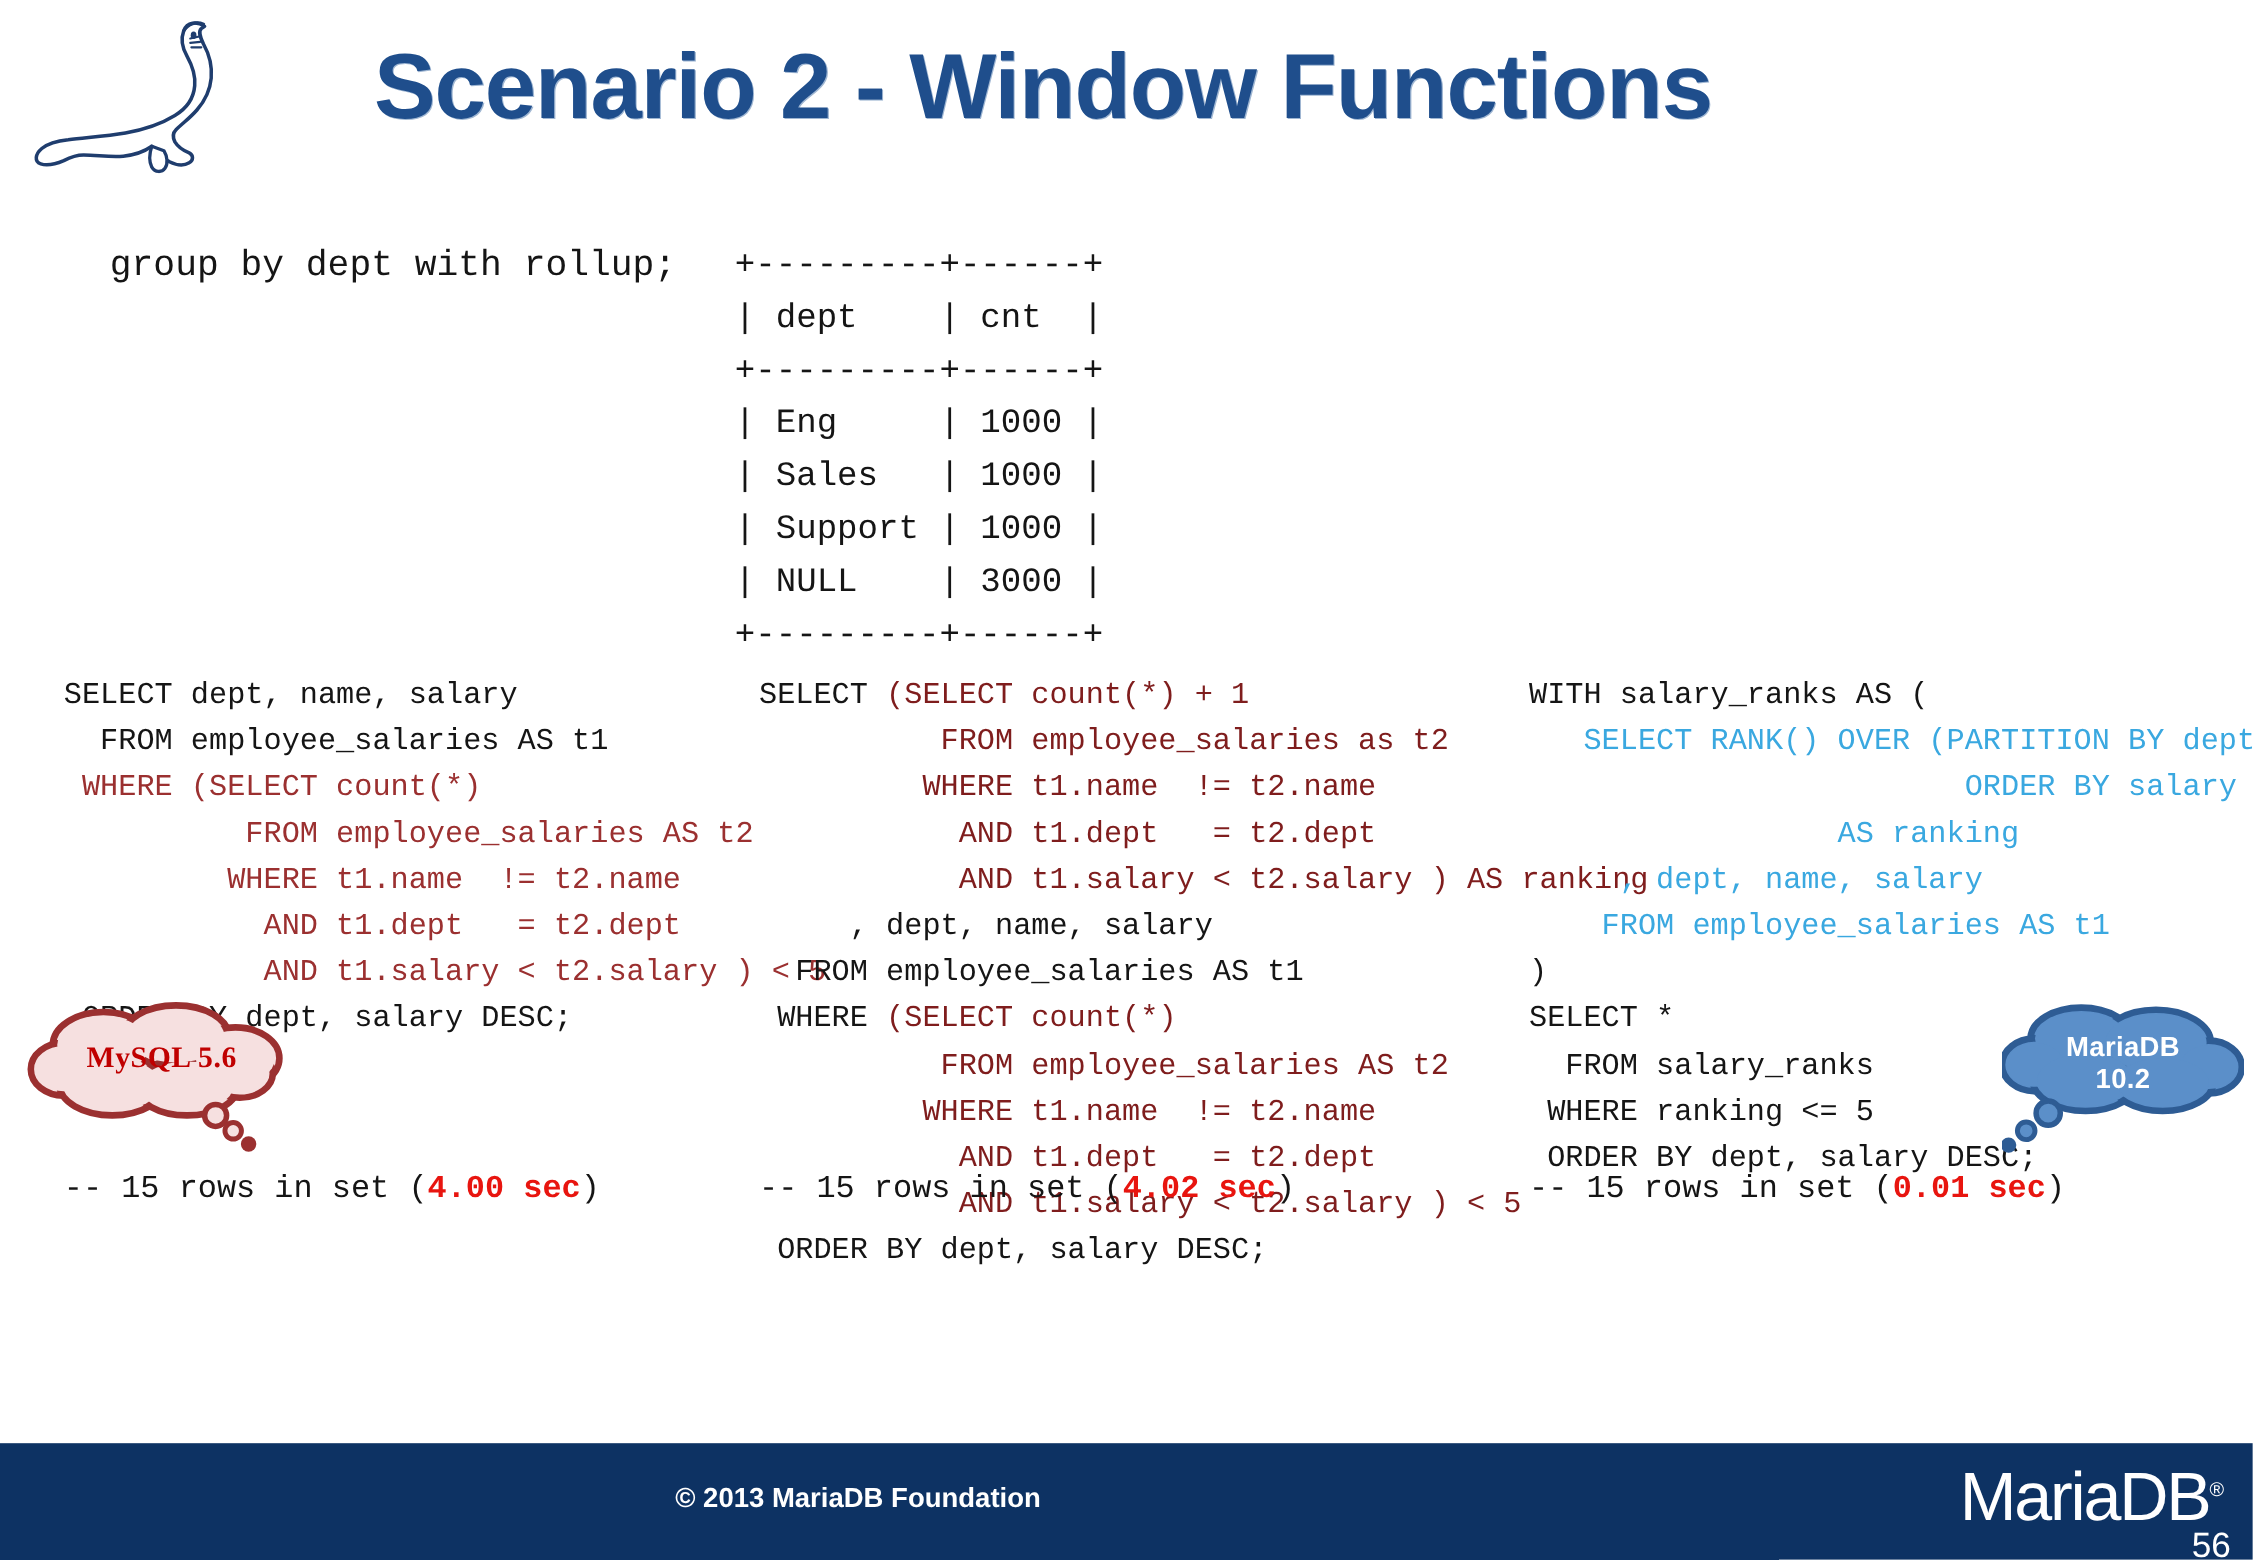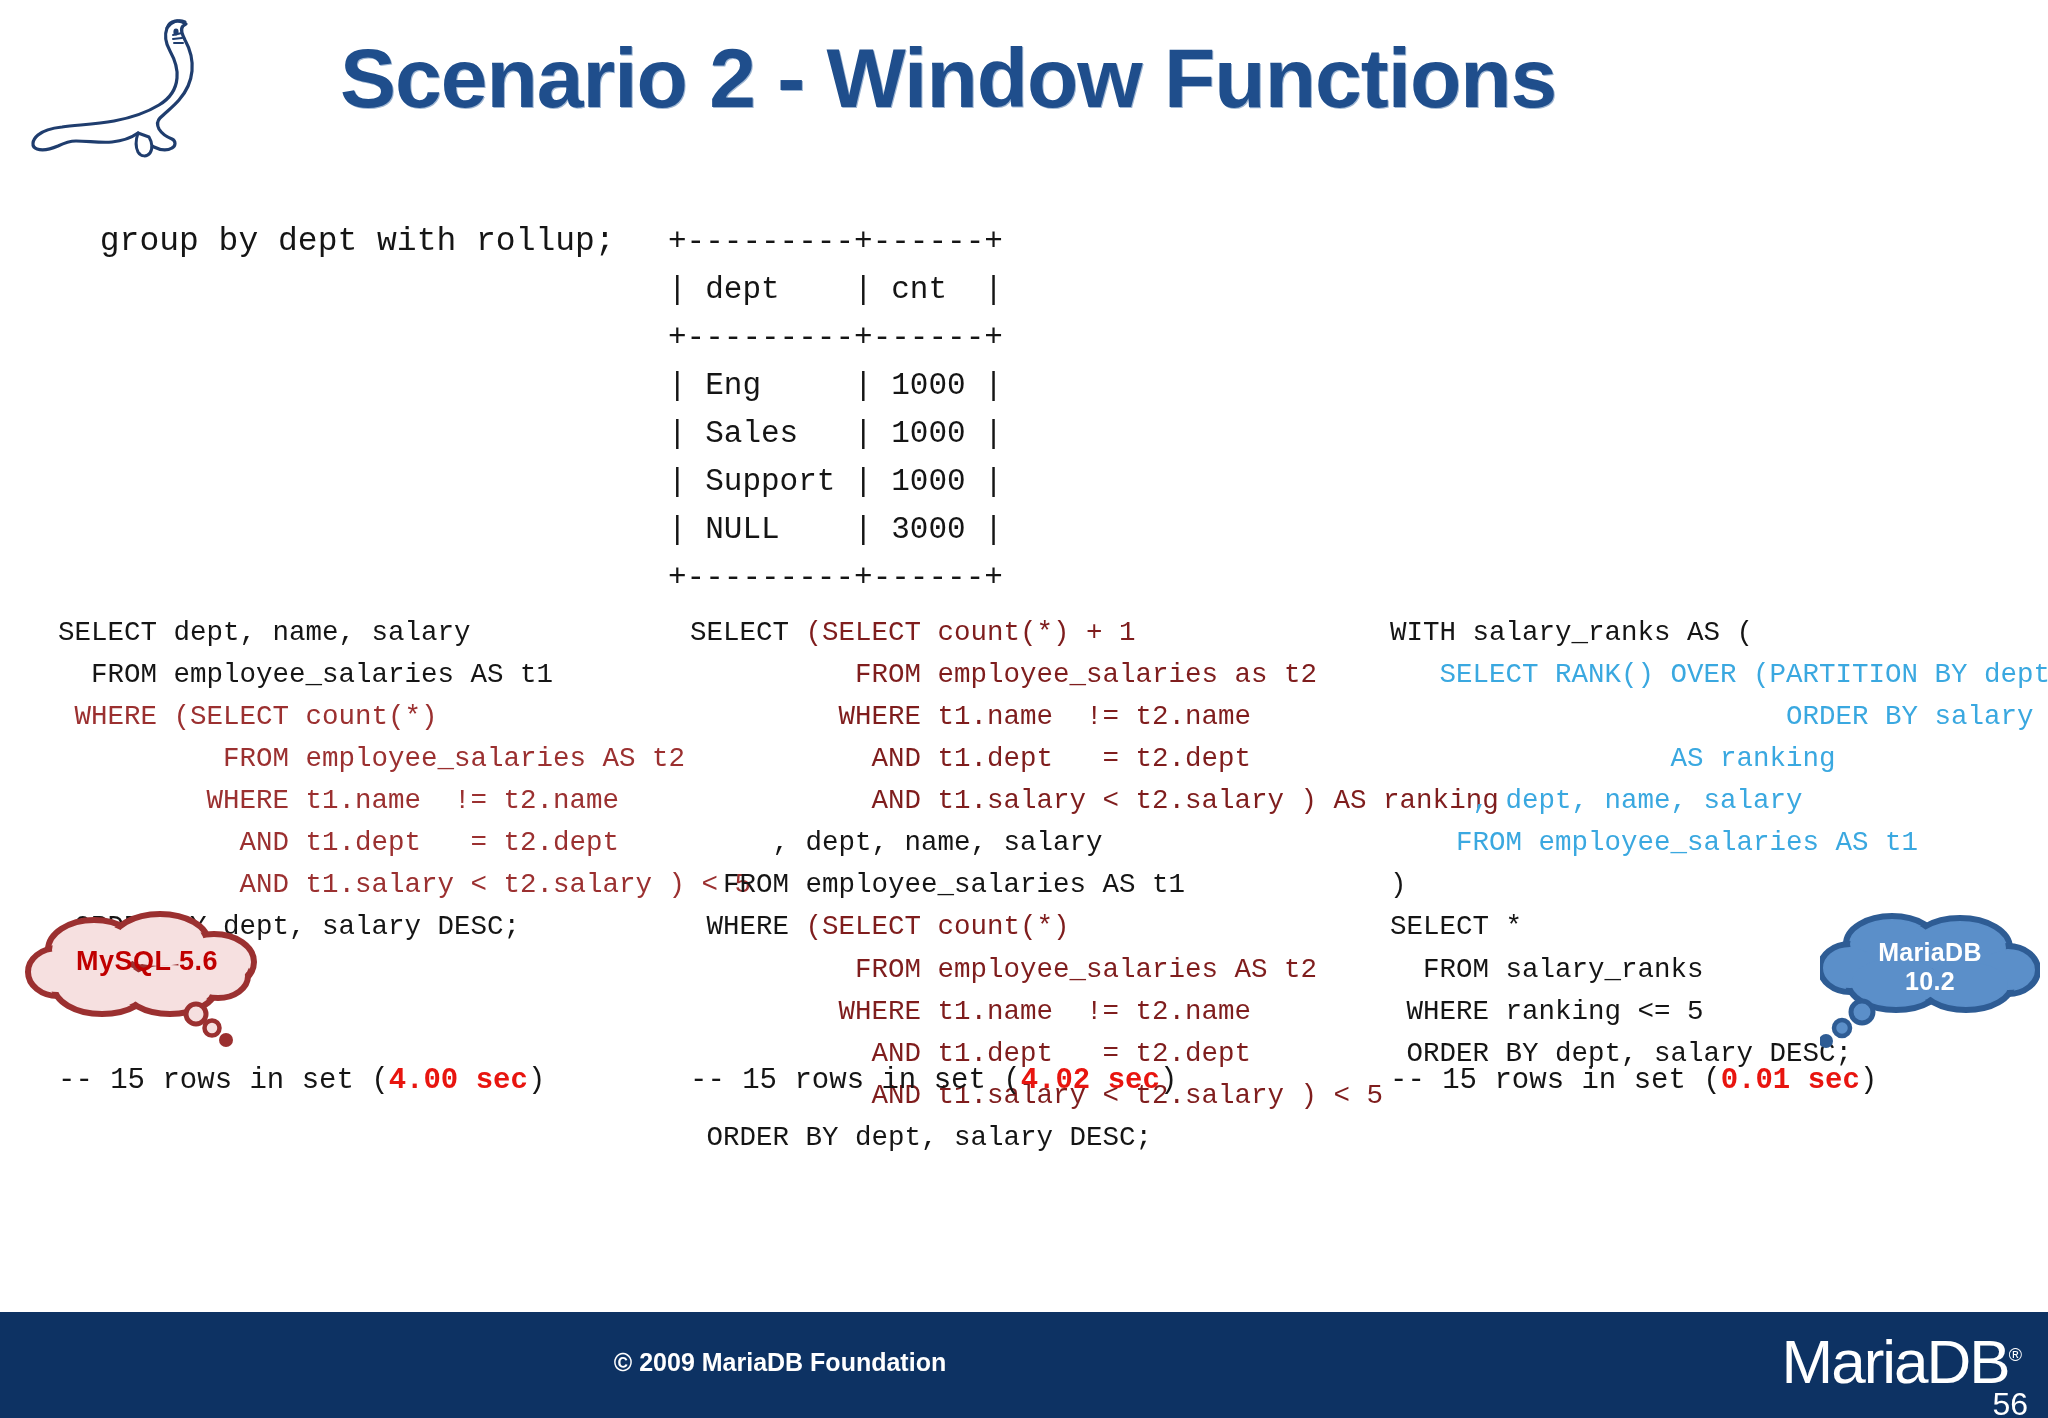"MySQL 5.6" #mysql-label { font-family: none -> Liberation Serif, serif }
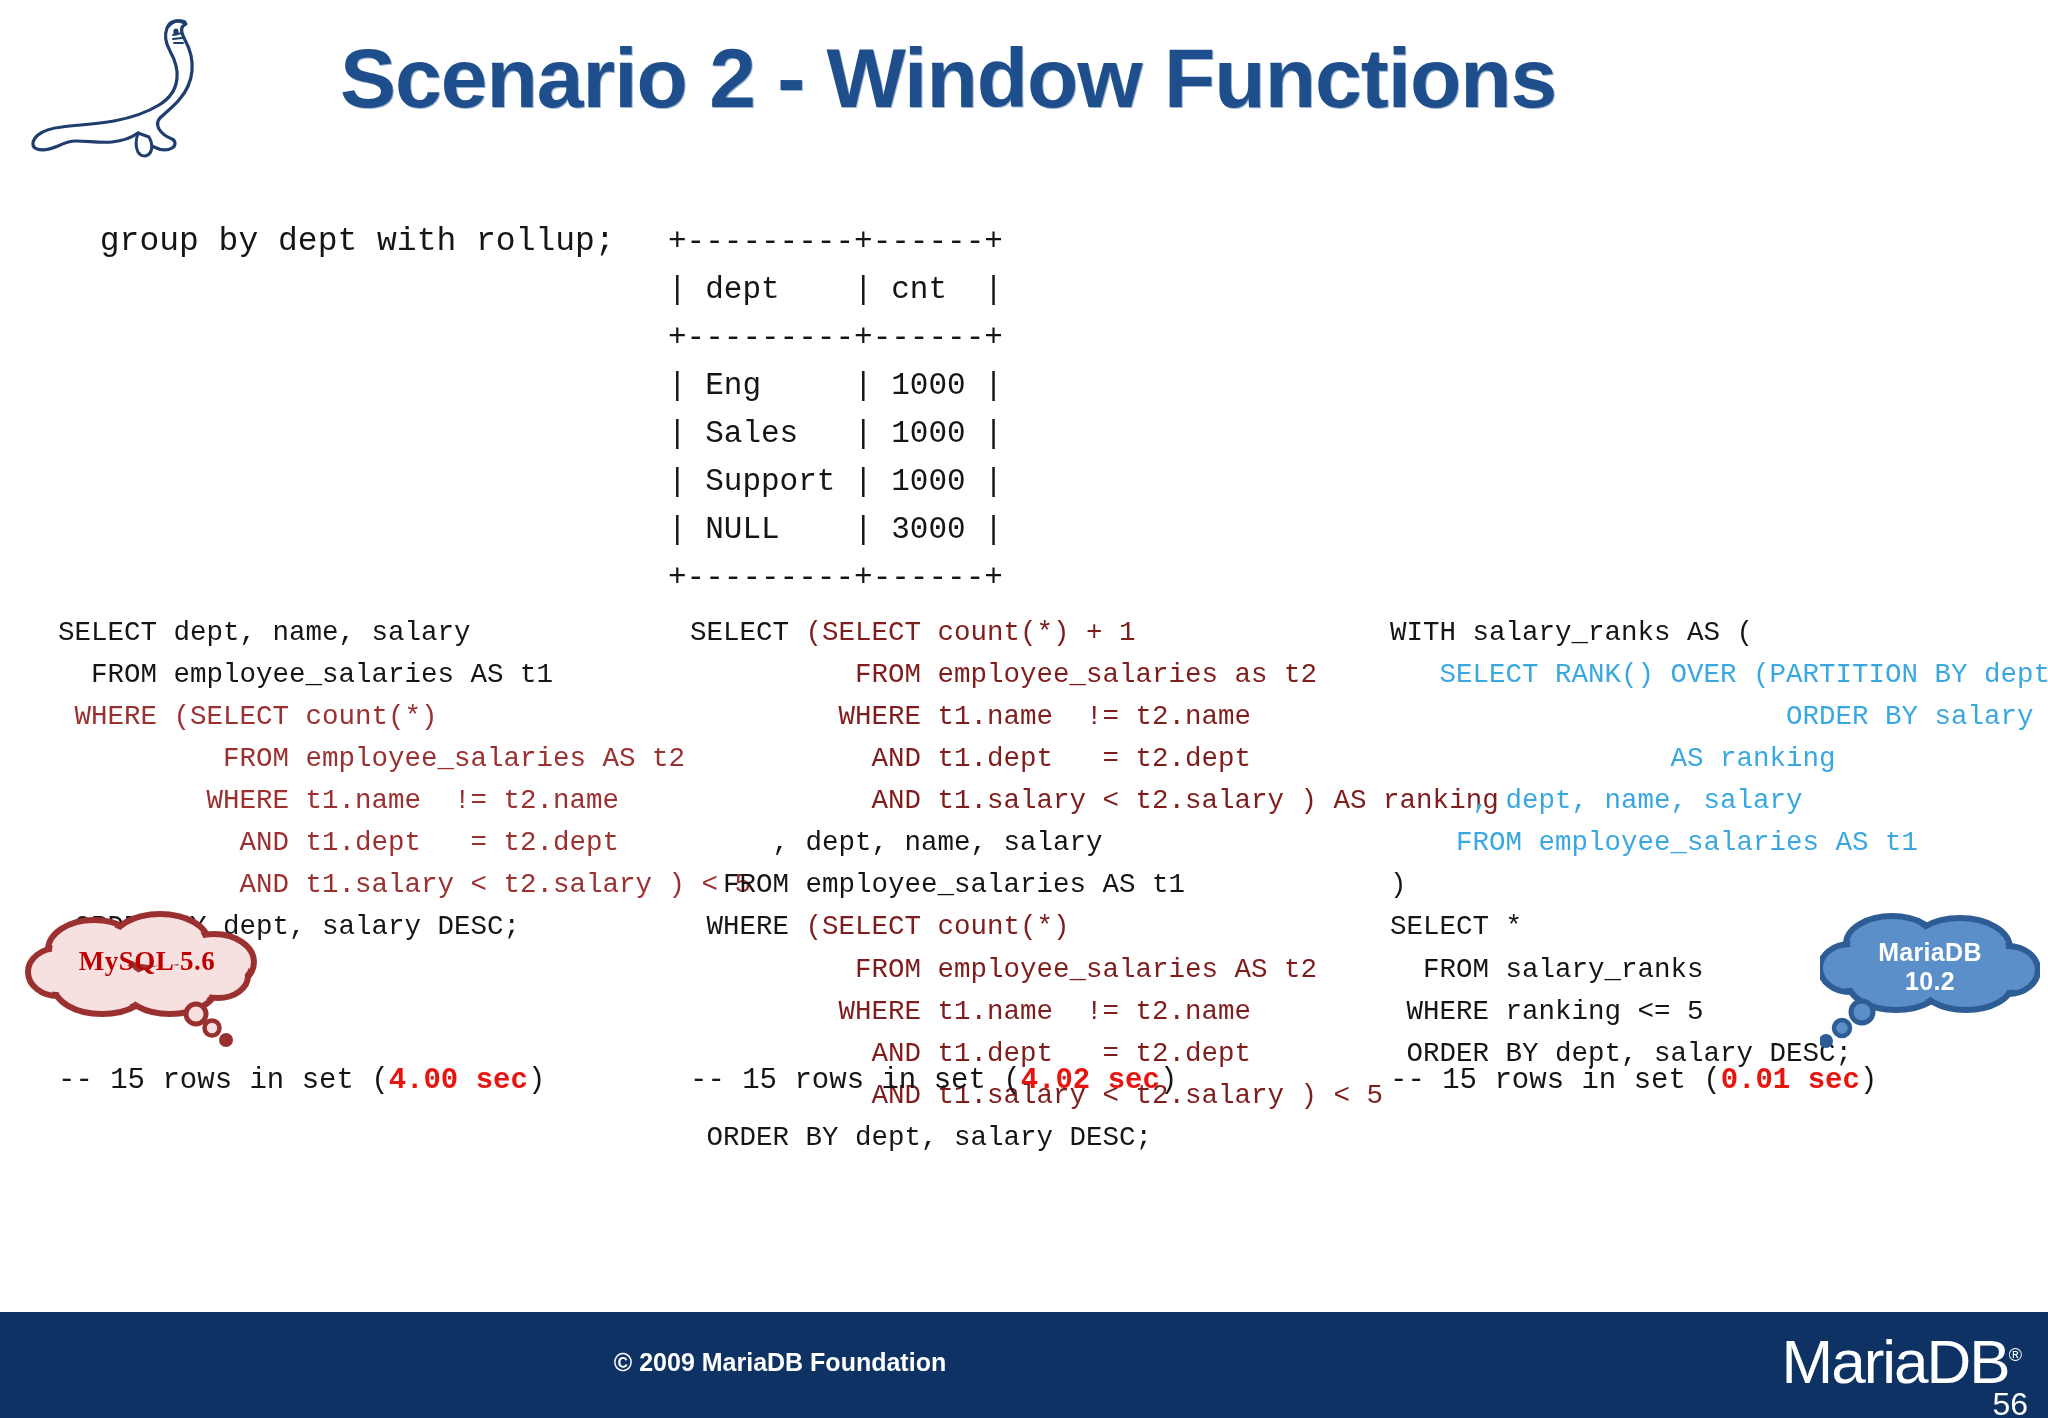"© 2009 MariaDB Foundation" div { text: 2009 -> 2013 }
